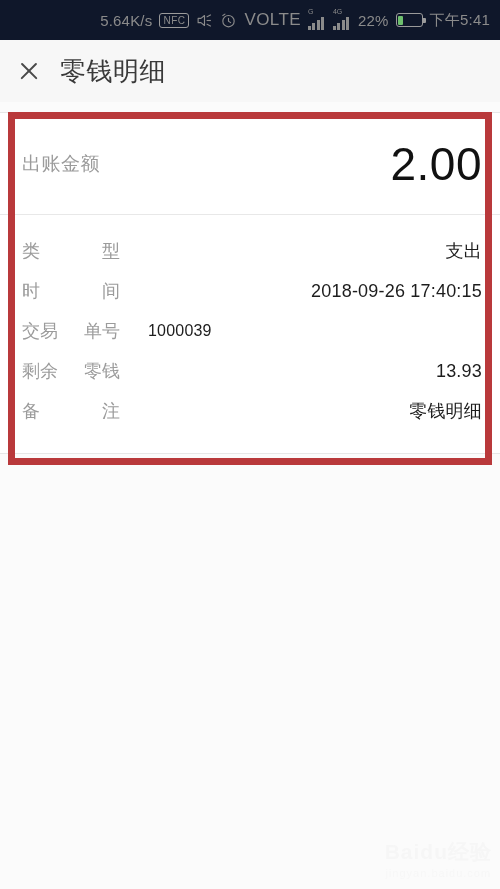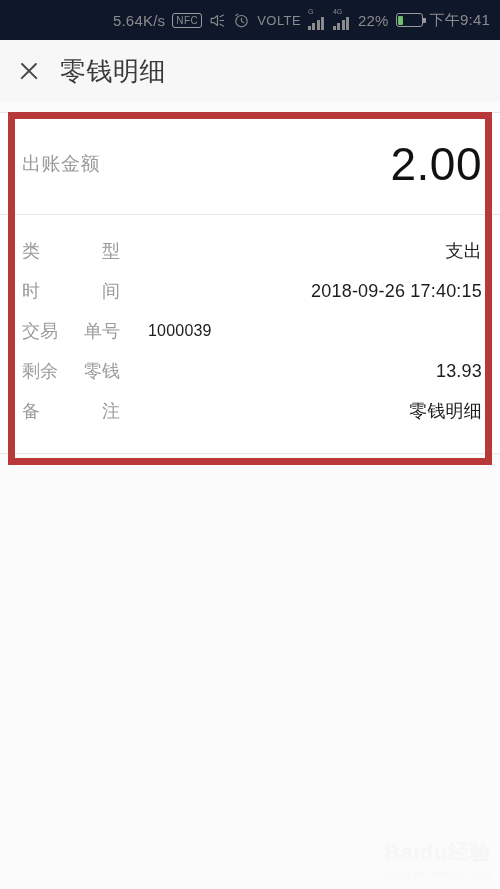"VOLTE" .sb-volte { font-size: 13px -> 17px }
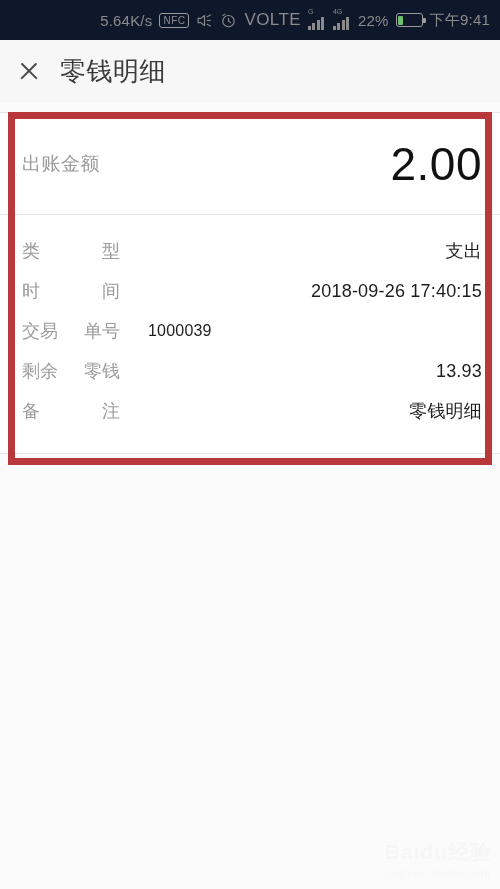"下午9:41" span.sb-text { text: 9:41 -> 5:41 }
